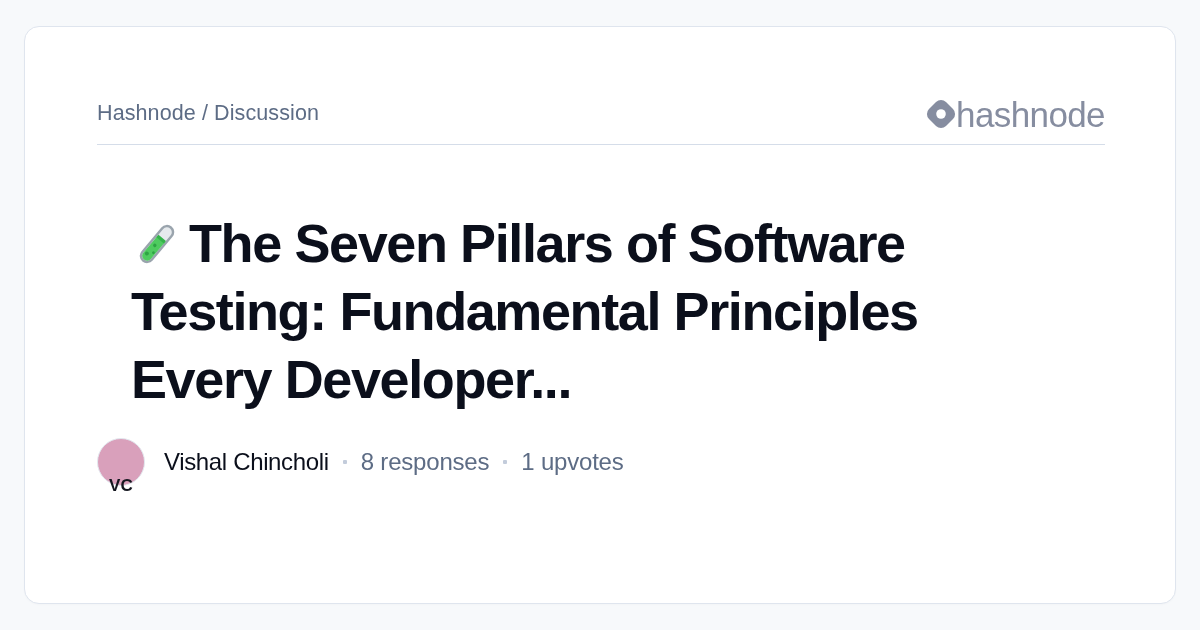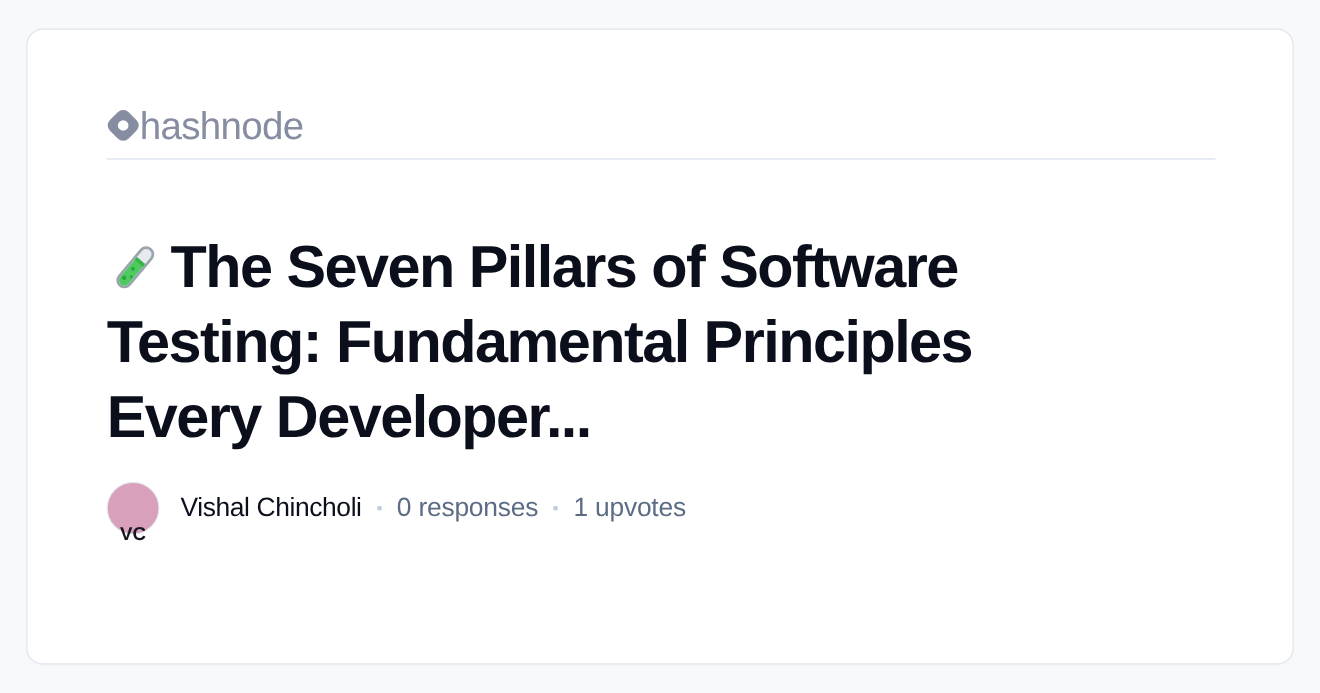"Hashnode / Discussion" div.breadcrumb { html: none -> <div>Hashnode / Discussion</div> }
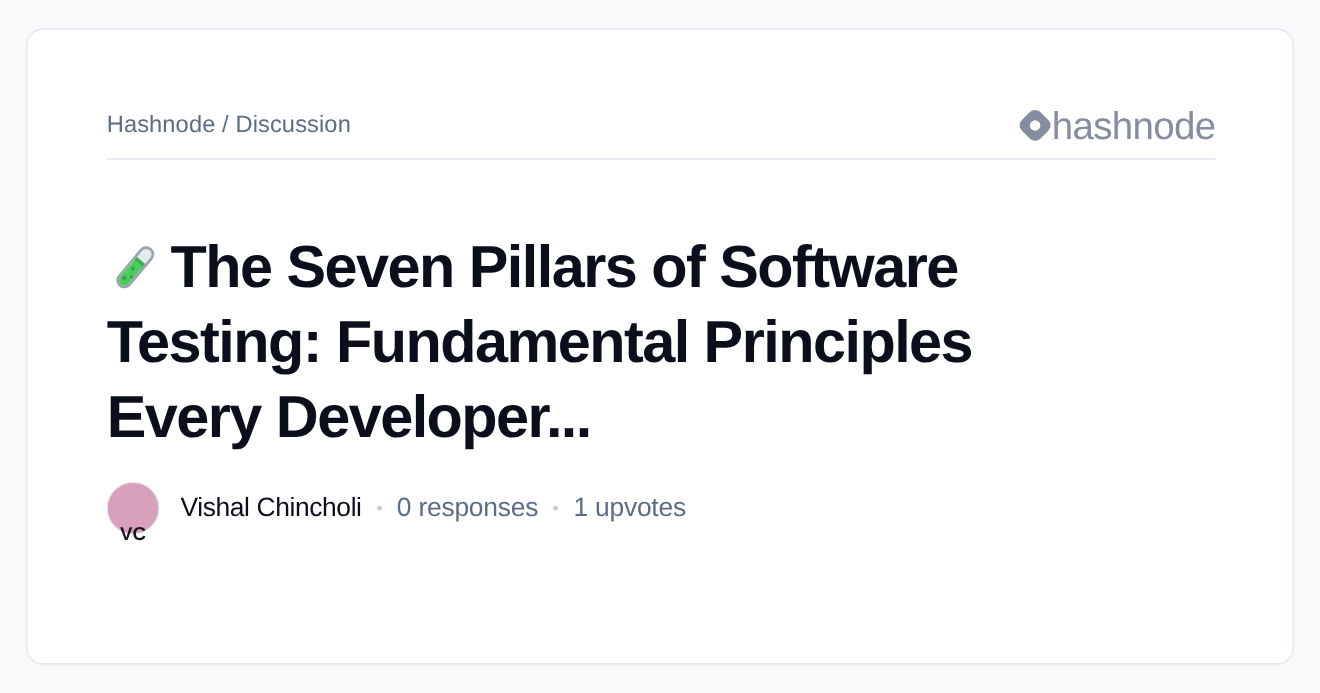"The Seven Pillars of Software" .title { margin-left: none -> 34px }
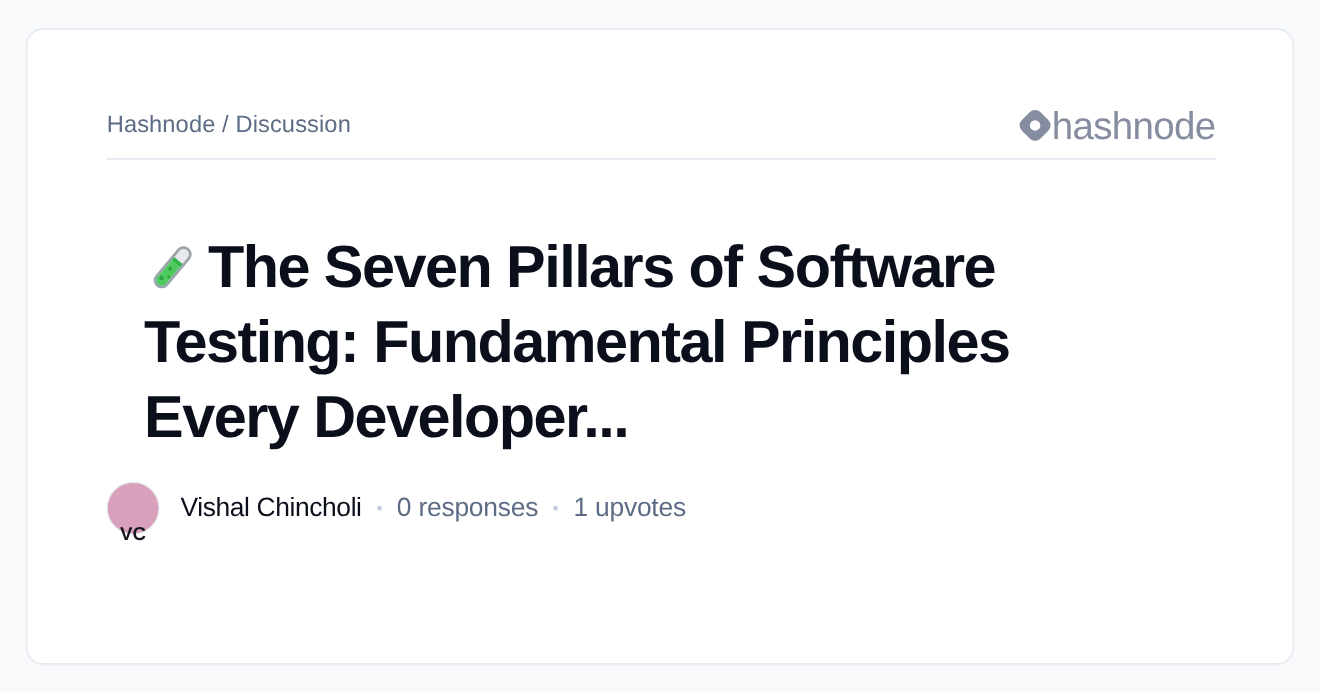"0 responses" div.meta-stat { text: 0 -> 8 }
